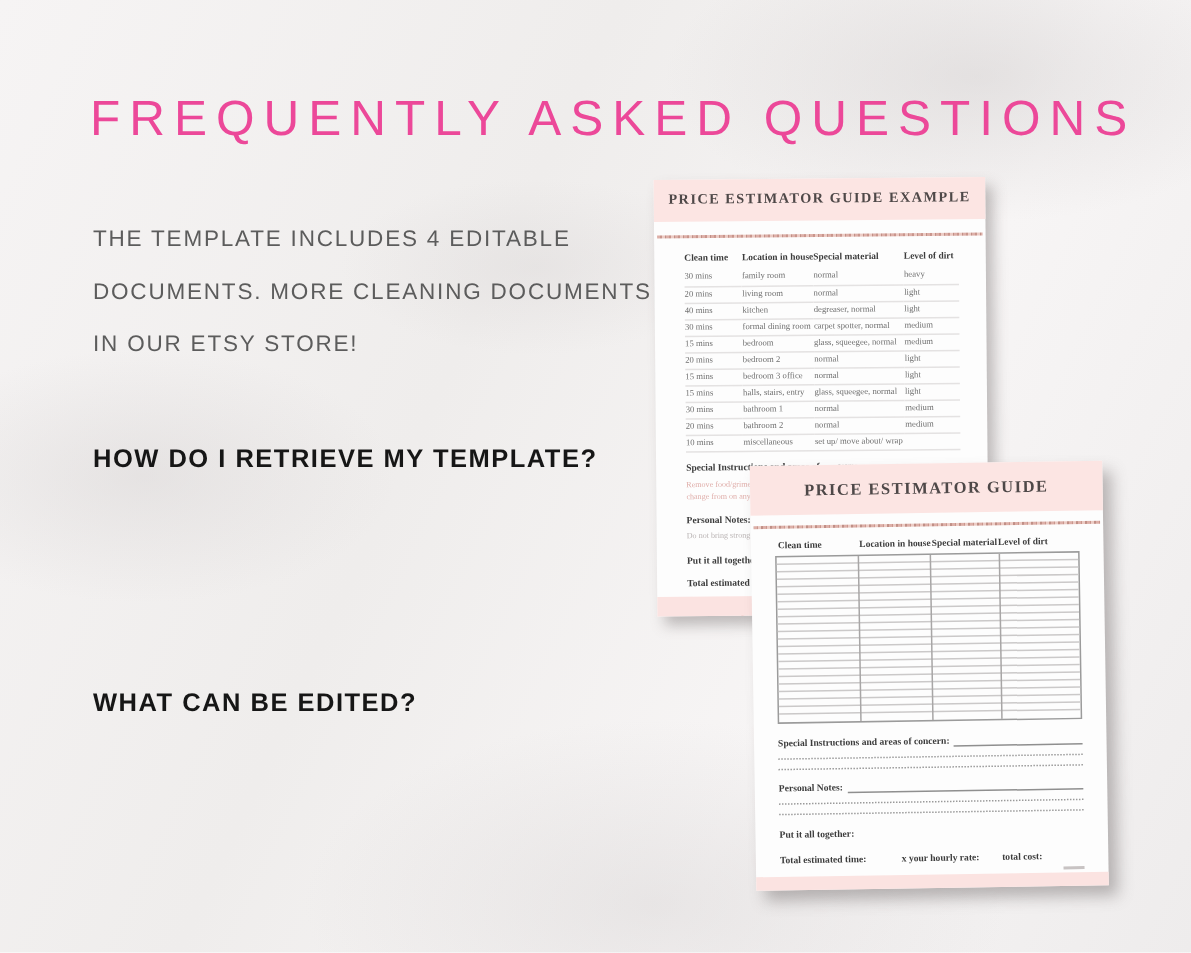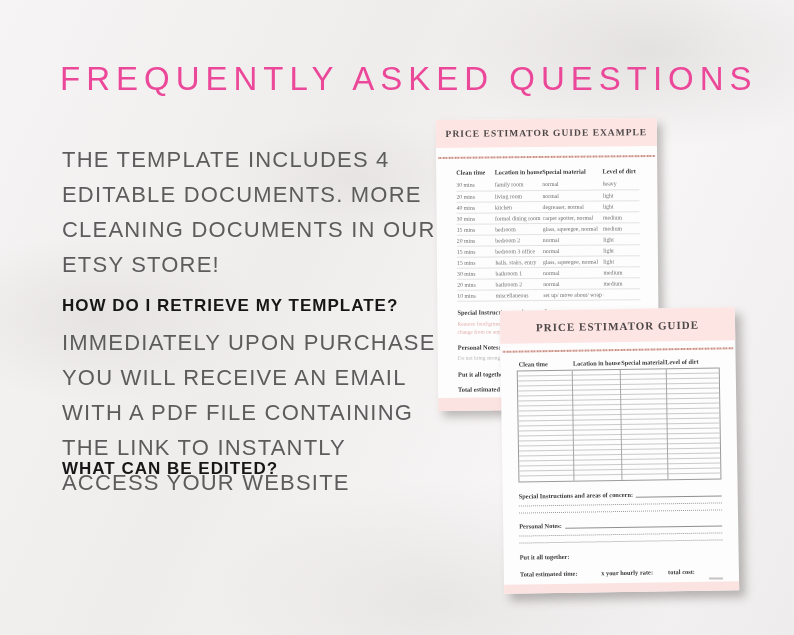"THE TEMPLATE INCLUDES 4 EDITABLE" .faq-a { font-size: 22px -> 15px }
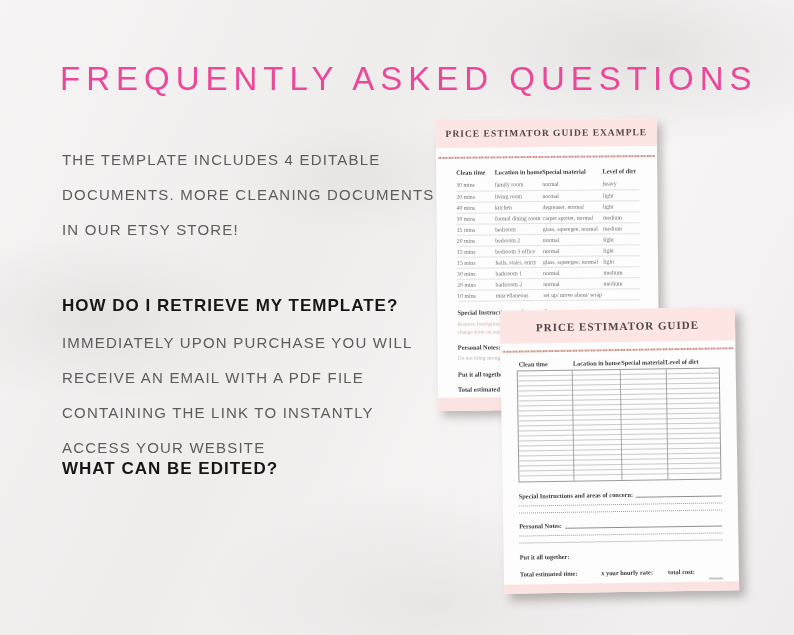"IMMEDIATELY UPON PURCHASE YOU WILL" div.faq-a { html: <div>IMMEDIATELY UPON PURCHASE YOU WILL RECEIVE AN EMAIL WITH A PDF FILE CONTAINING THE LINK TO INSTANTLY ACCESS YOUR WEBSITE</div> -> none }
